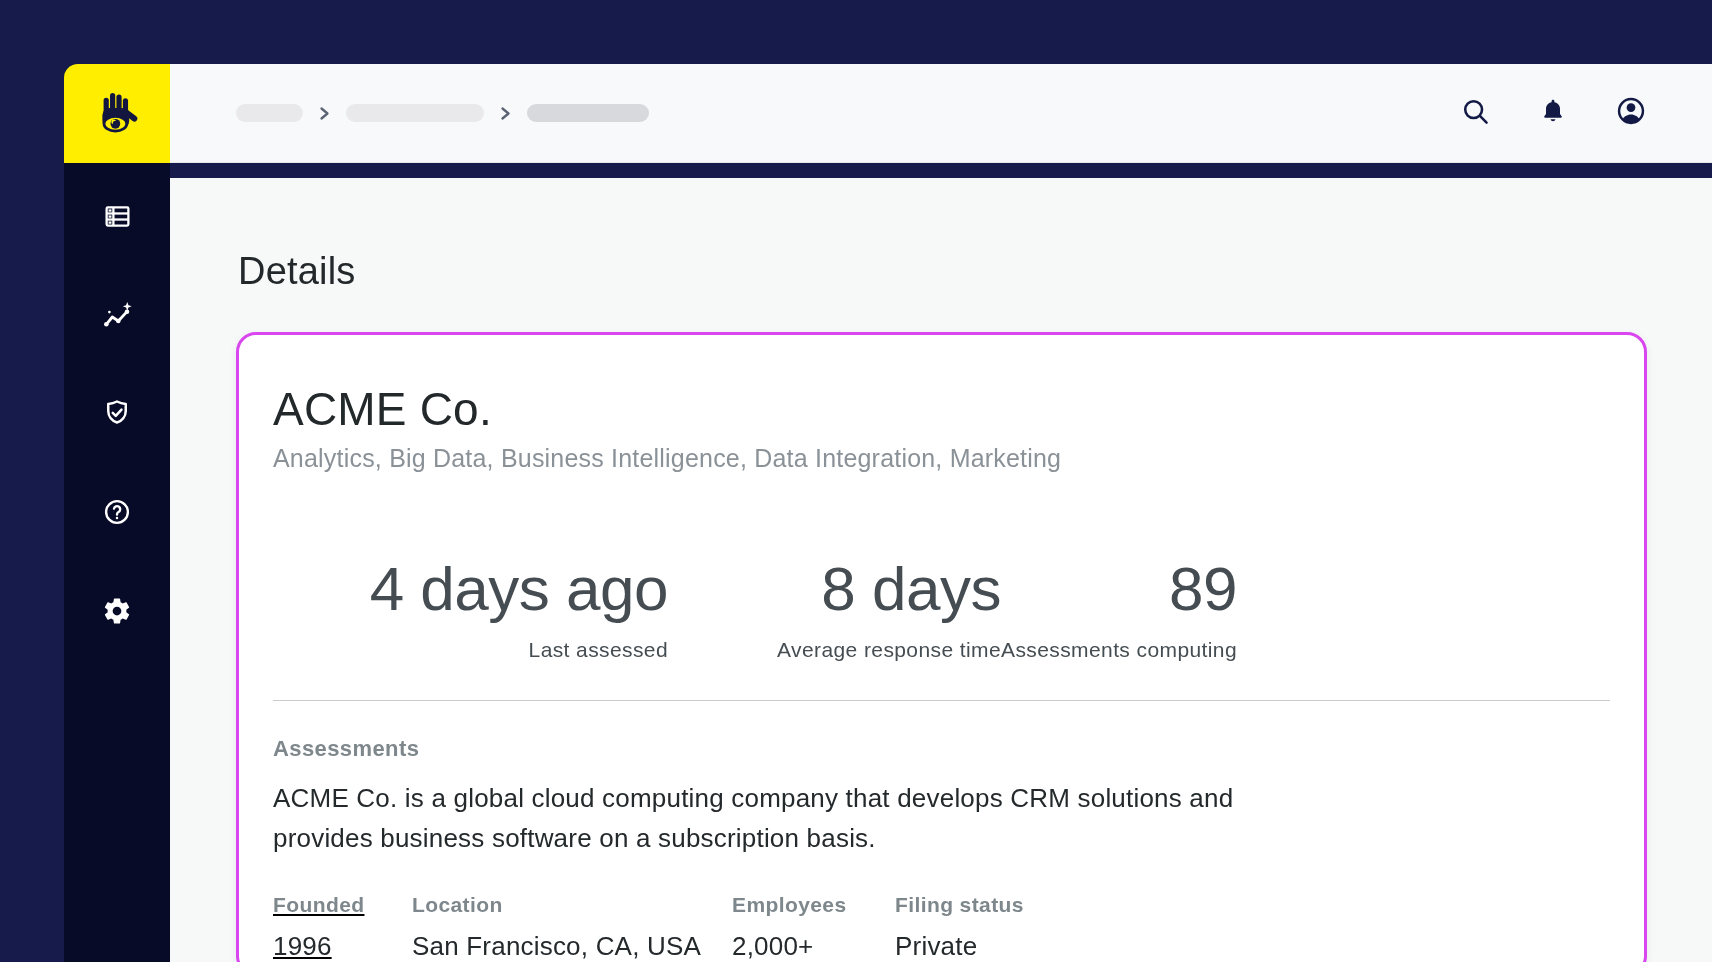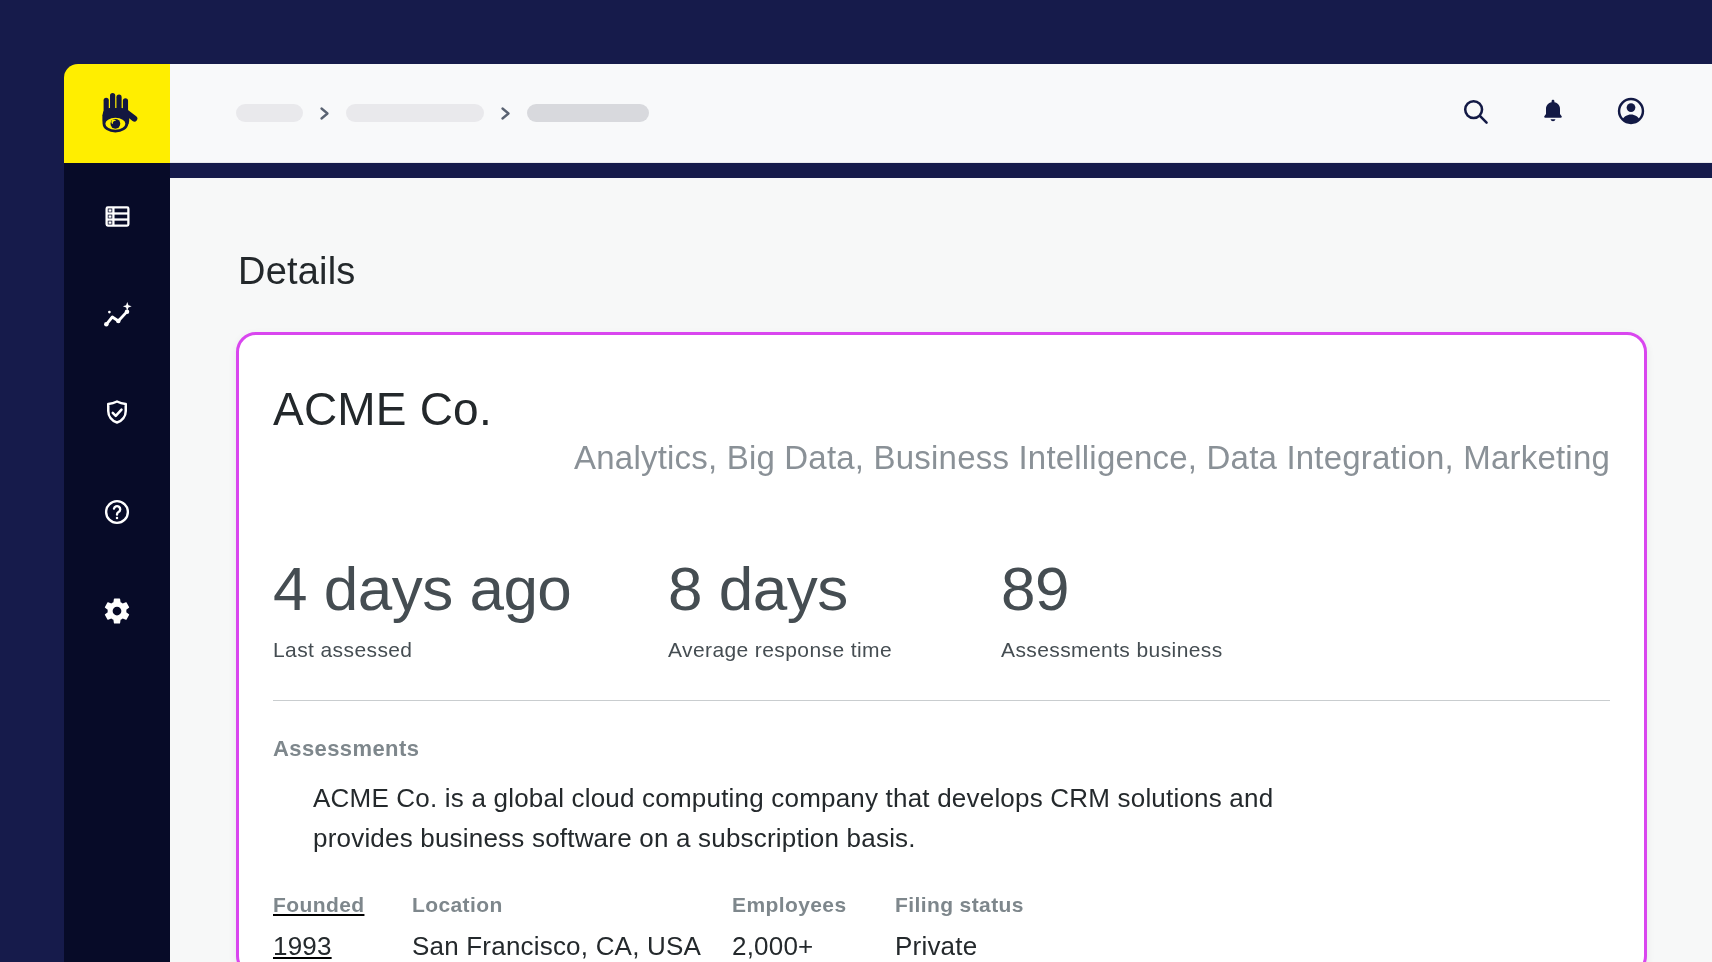"Analytics, Big Data, Business" .company-tags { font-size: 33px -> 25px; text-align: right -> none }
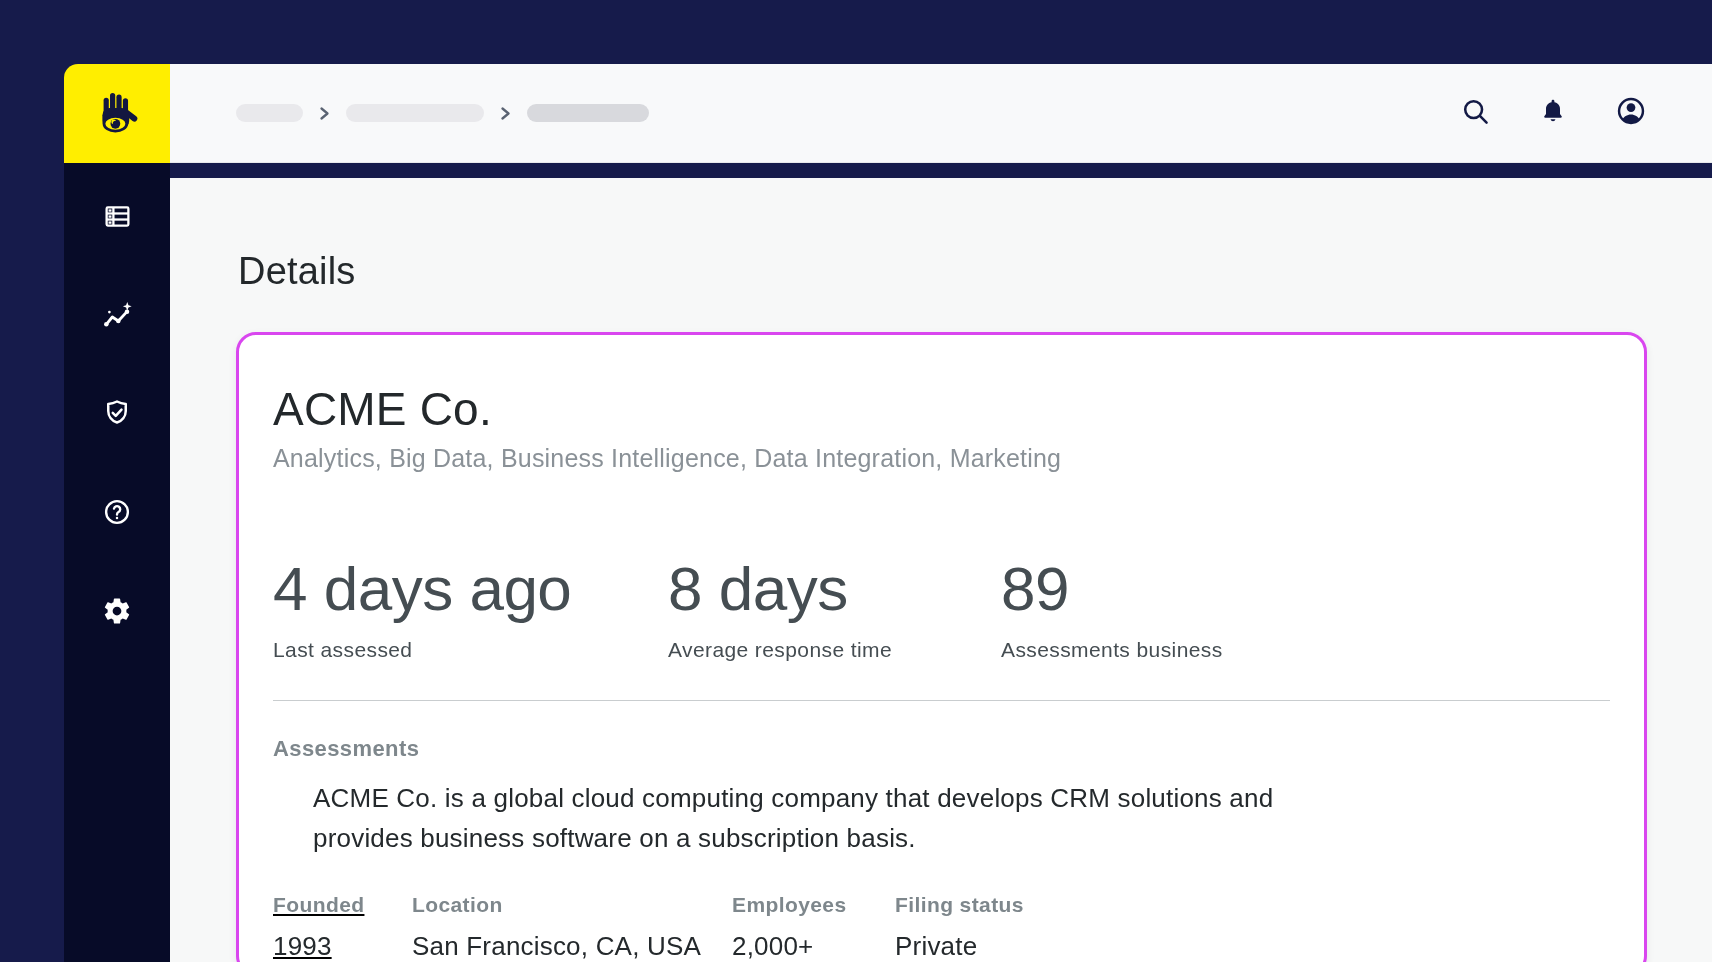"4 days ago" .stats-row { text-align: none -> right }
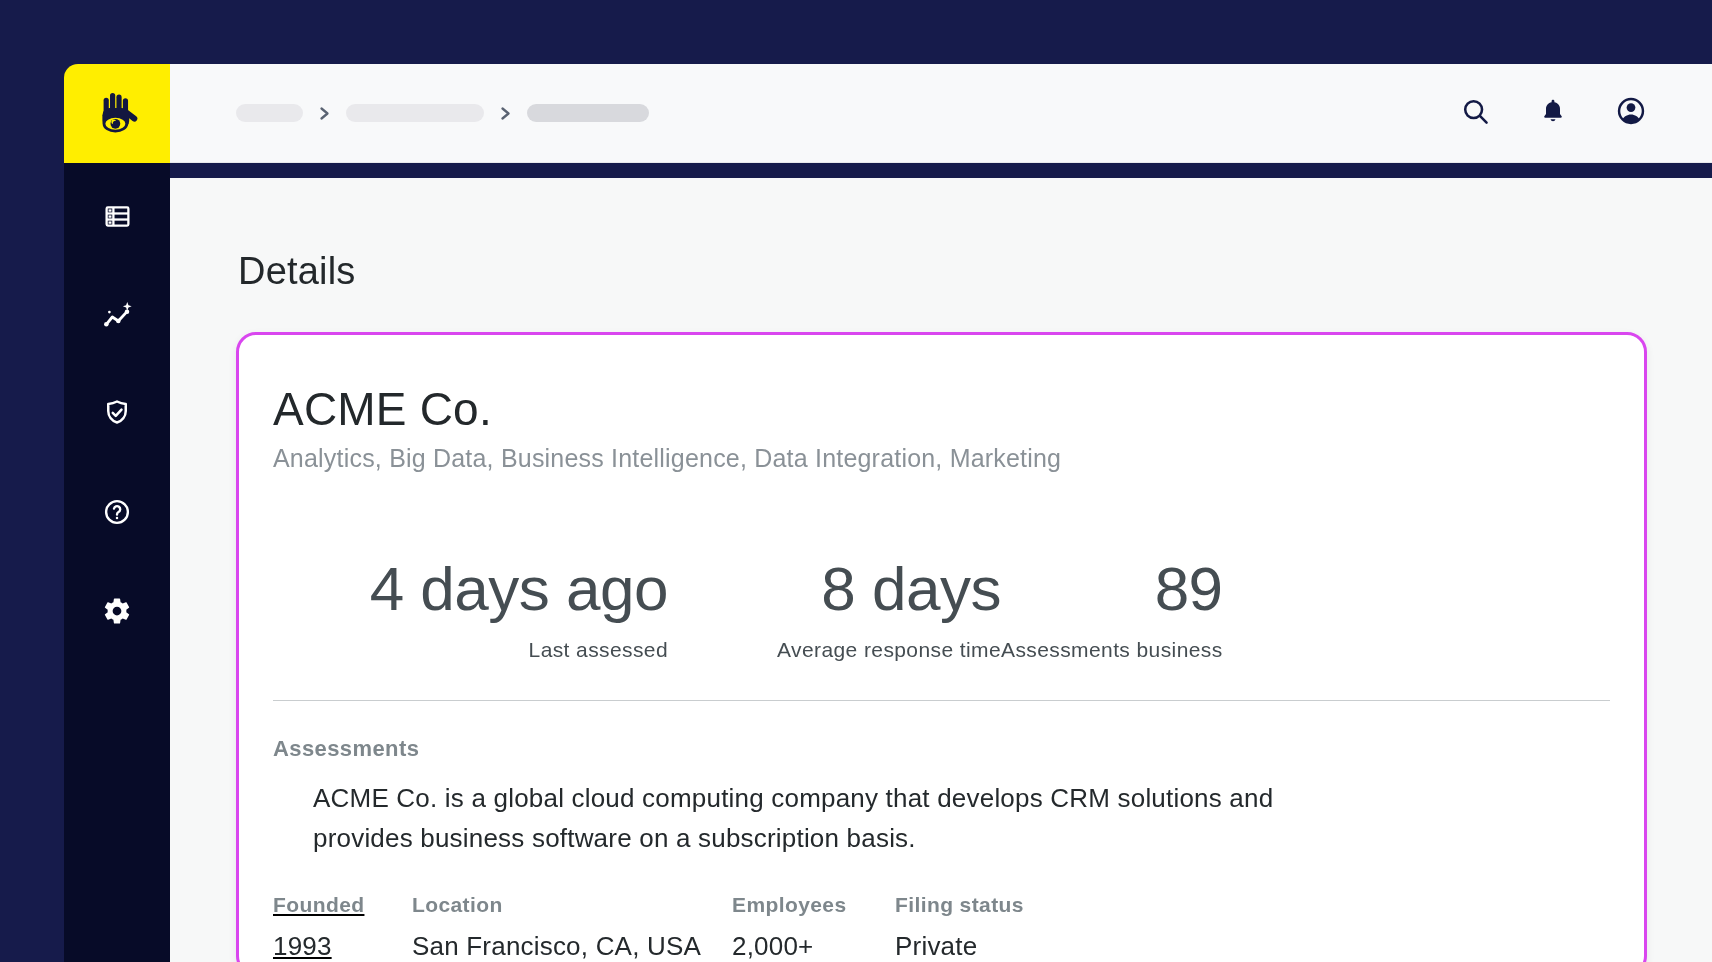"Assessments business" div.stat-label { text: business -> computing }
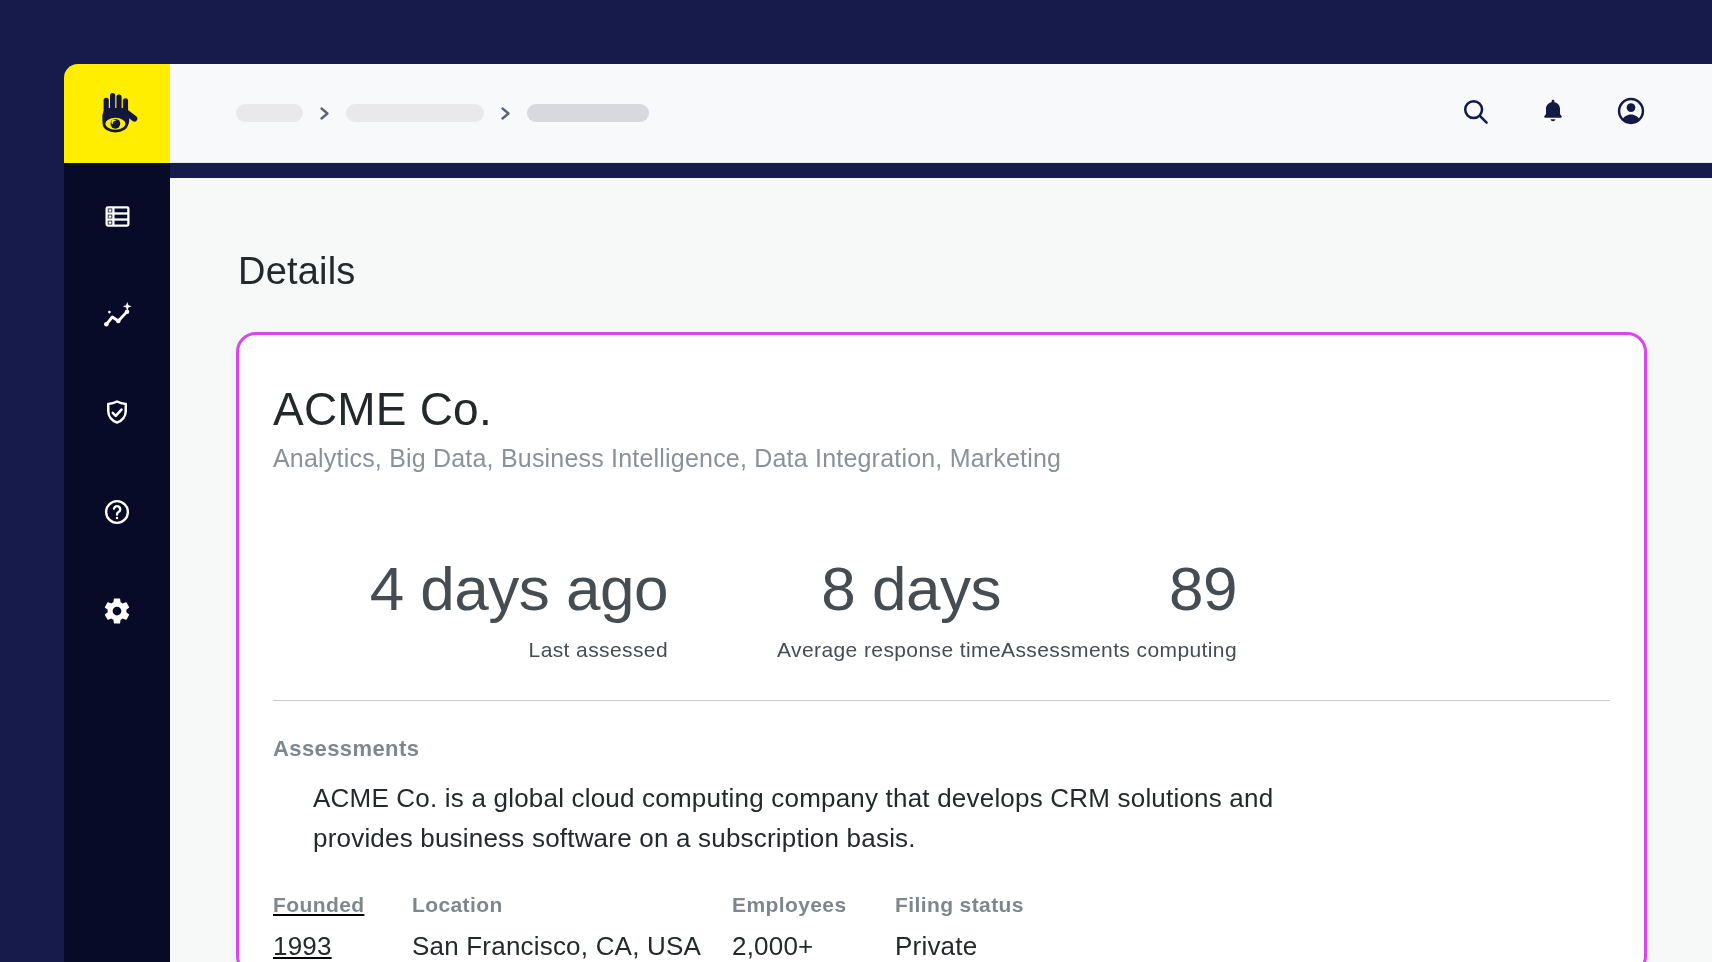"ACME Co. is a global" .desc-text { margin-left: 40px -> none }
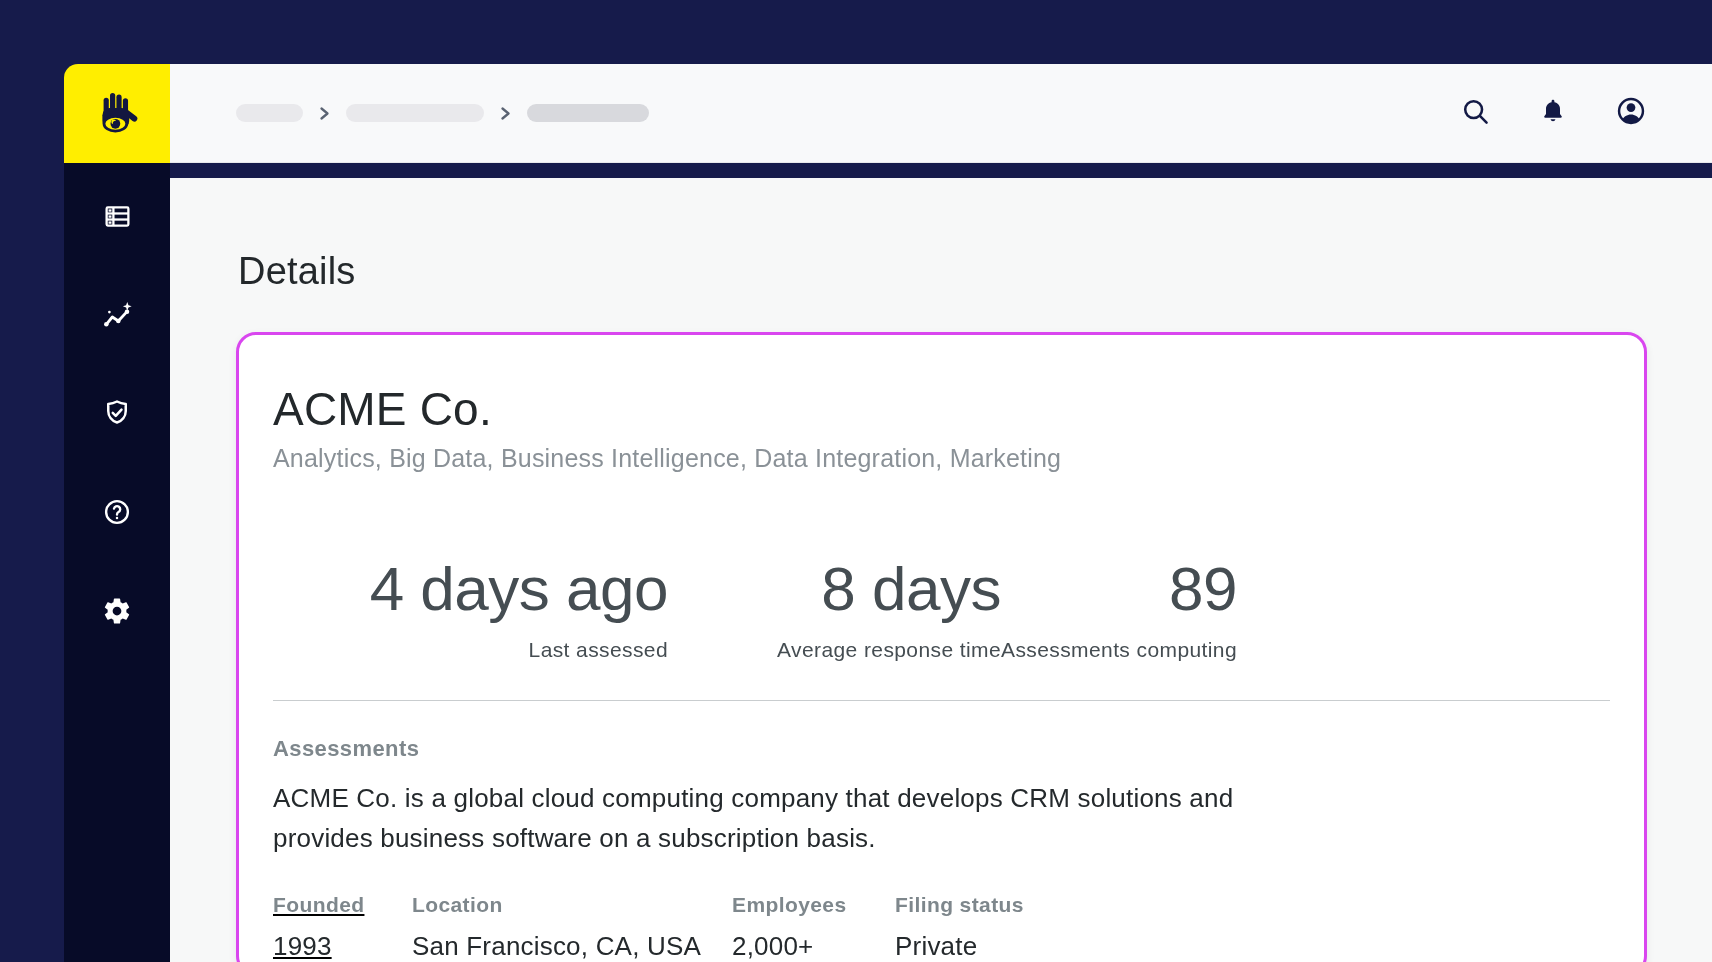"1993" div.fact-value { text: 1993 -> 1996 }
